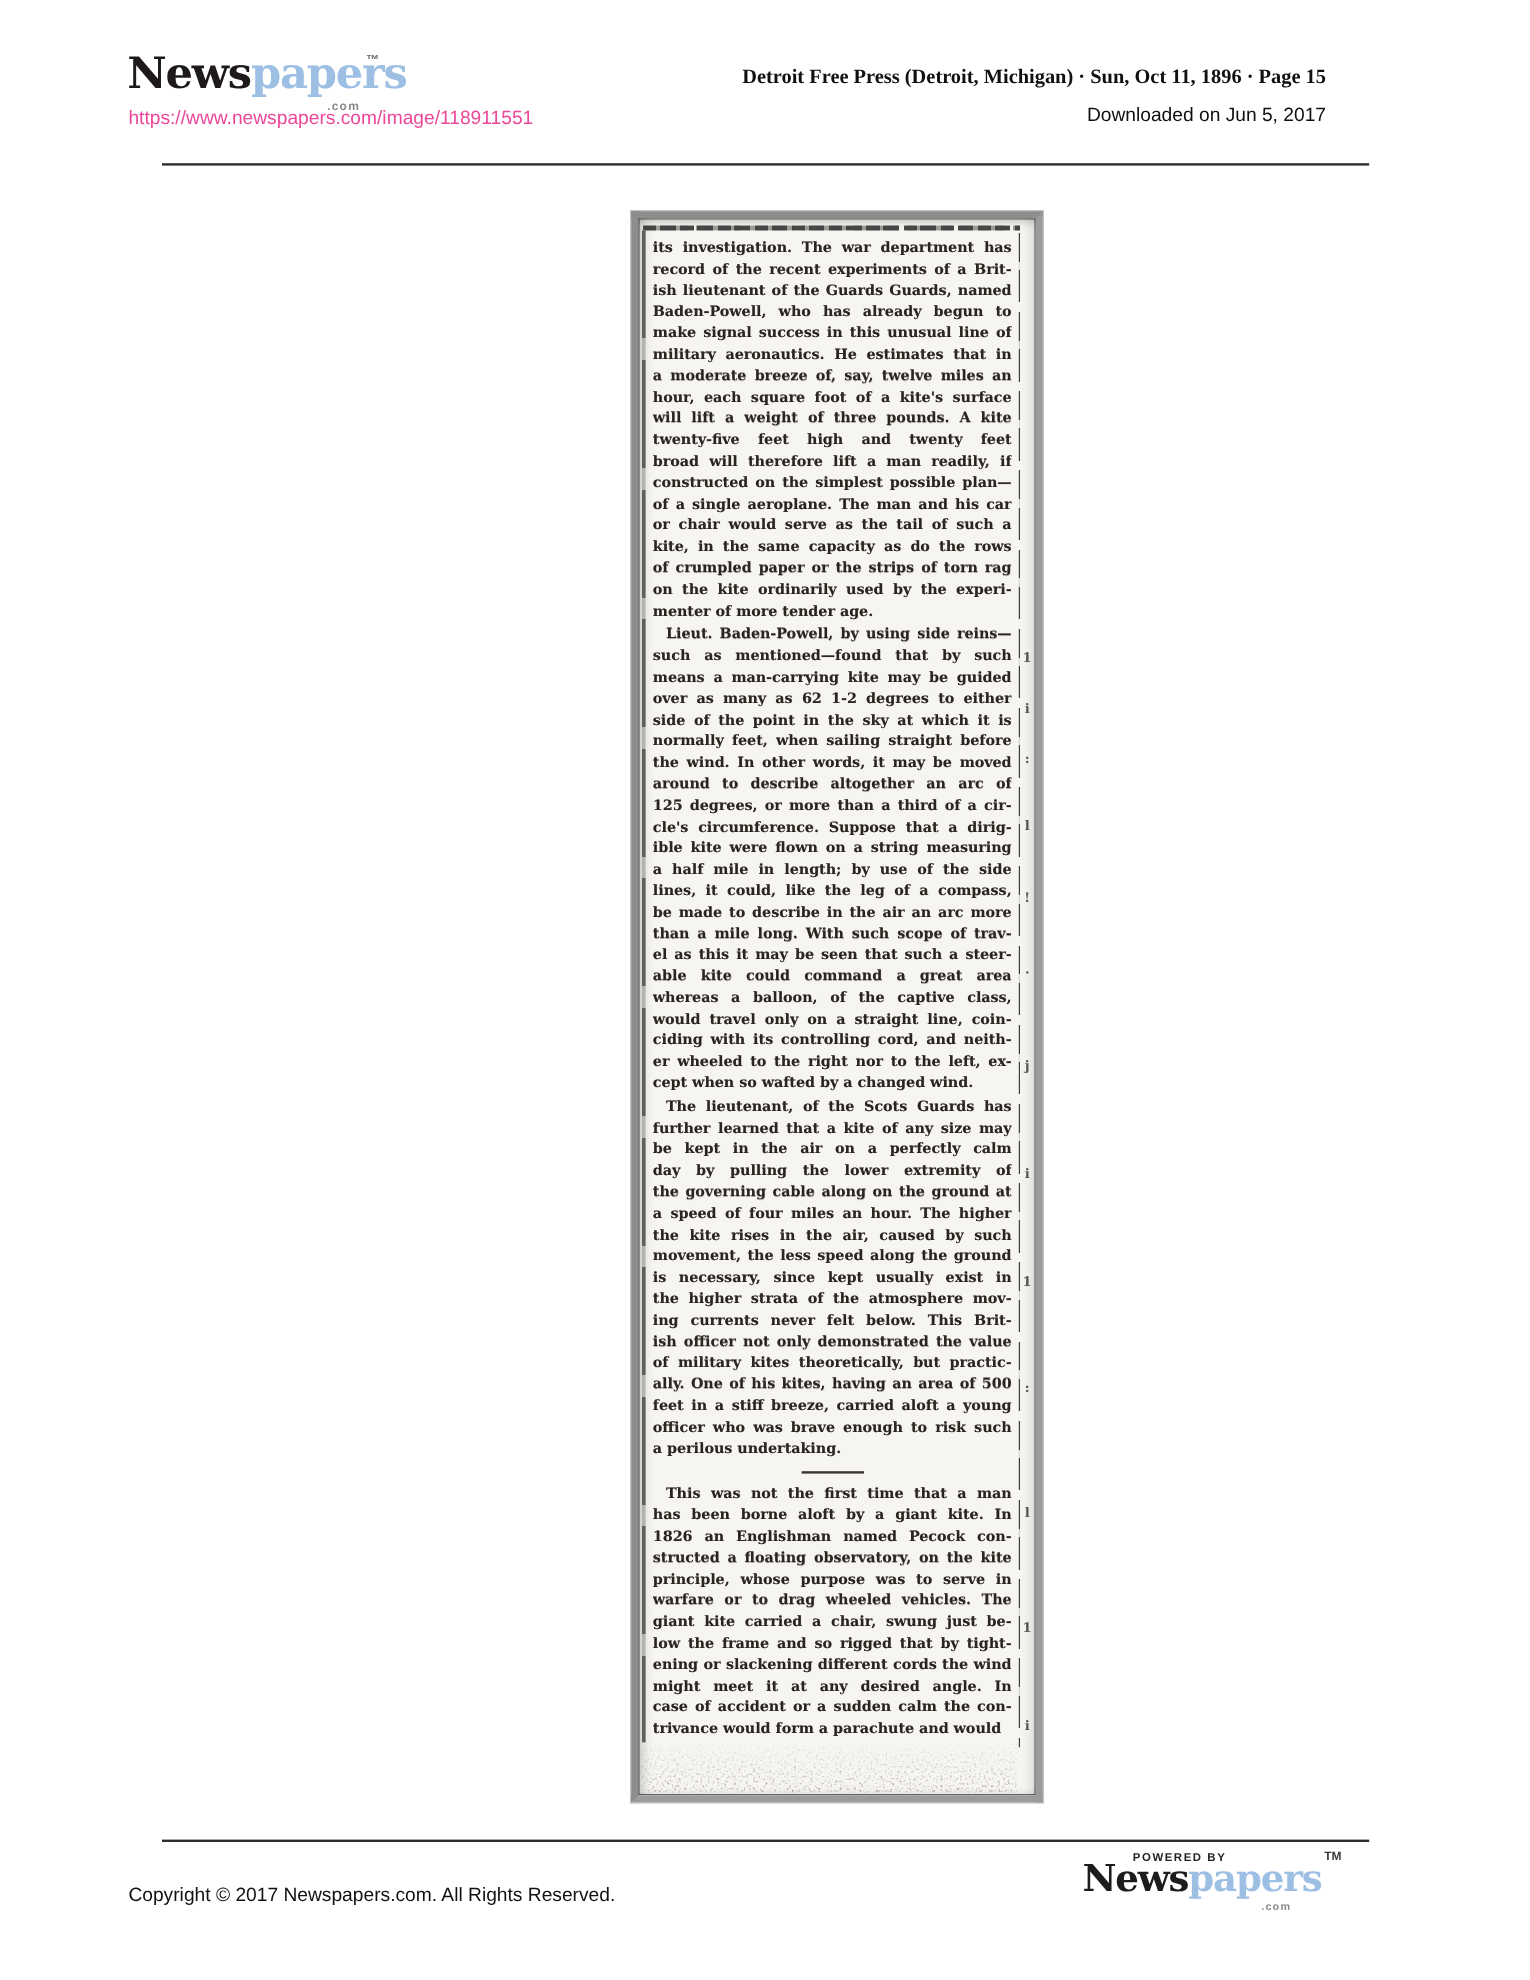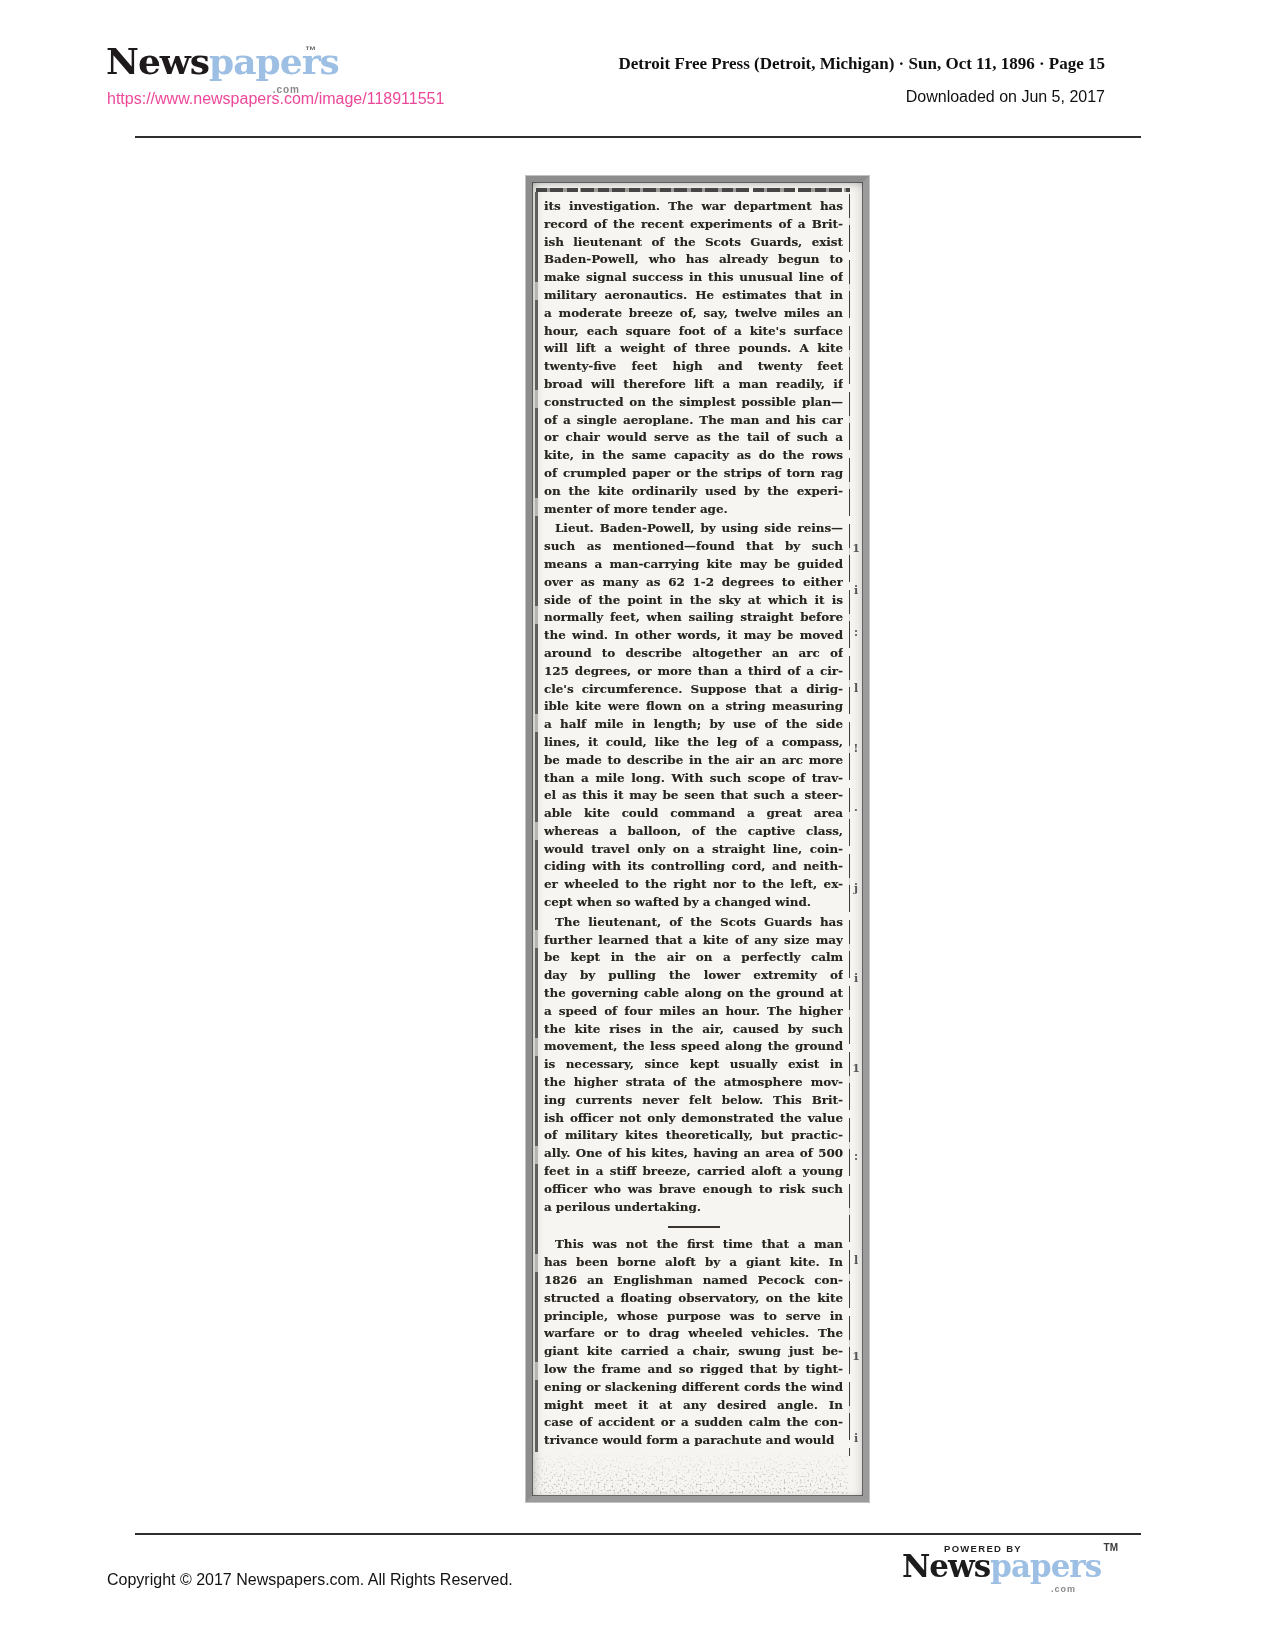"ish lieutenant of the Scots" div.line { text: Scots Guards, exist -> Guards Guards, named }
